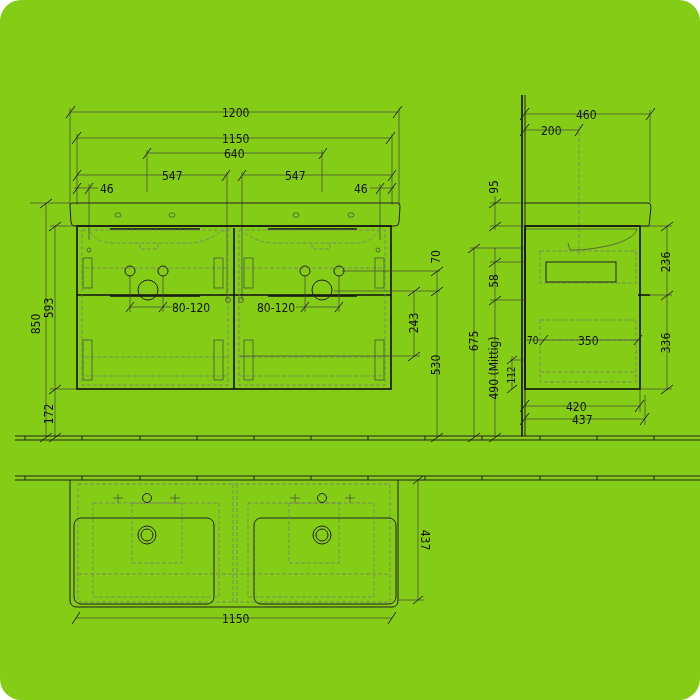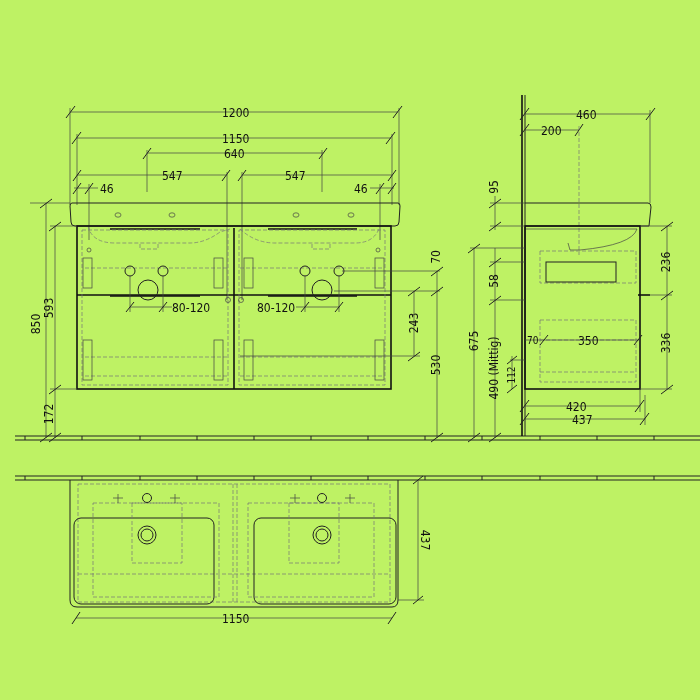"1200" #canvas { background: #bef264 -> #84cc16; border-radius: none -> 21px }
